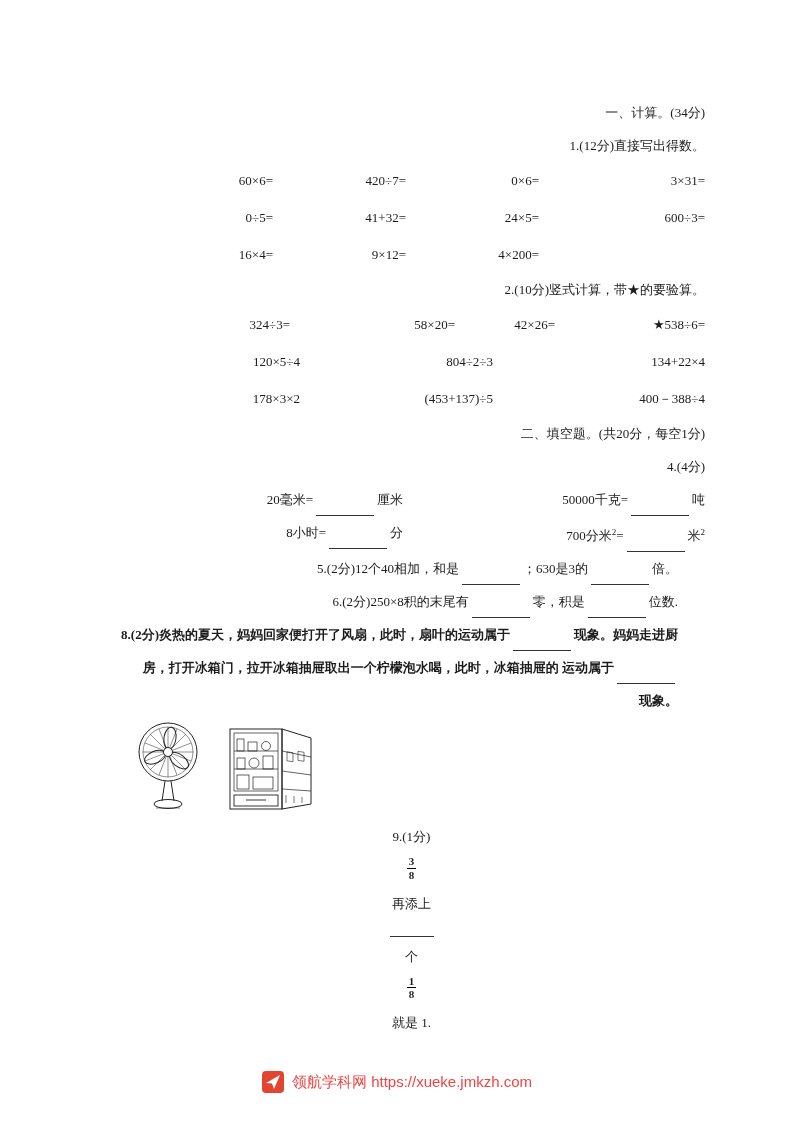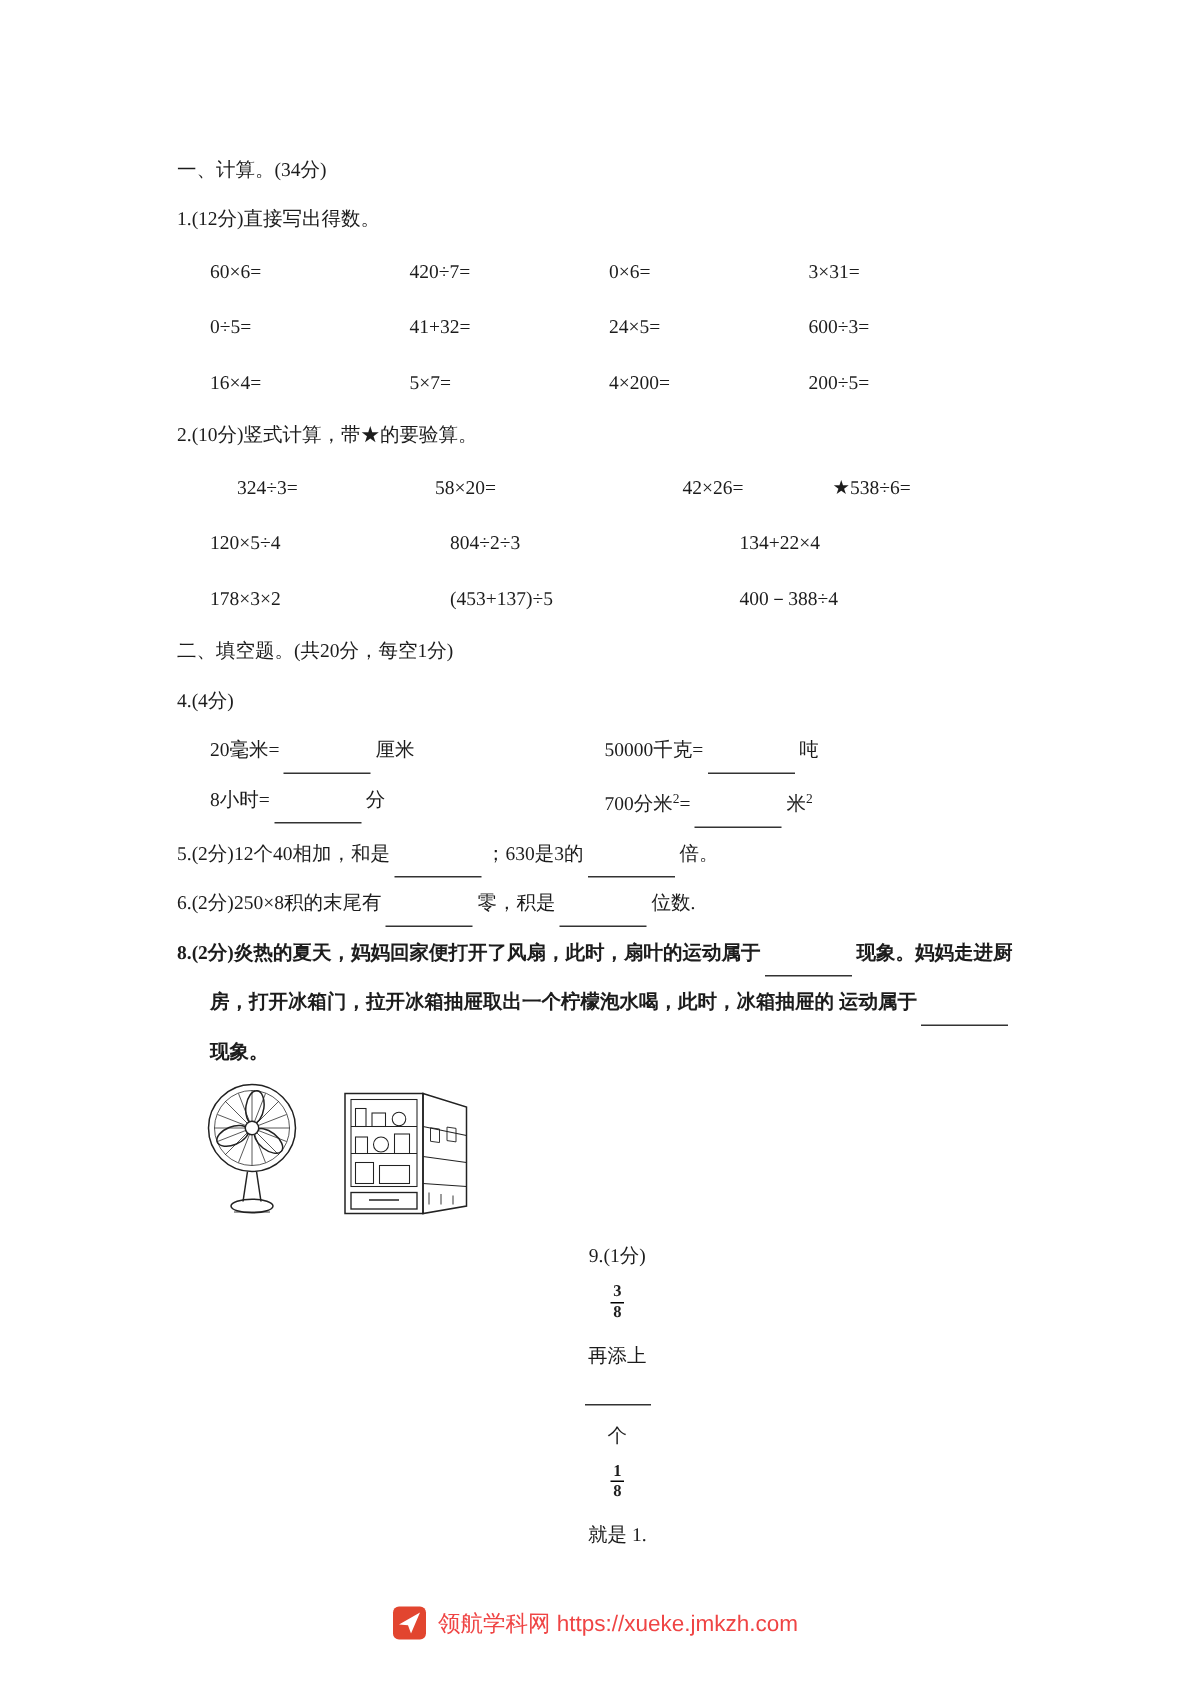"一、计算。(34分)" .body-block { text-align: none -> right }
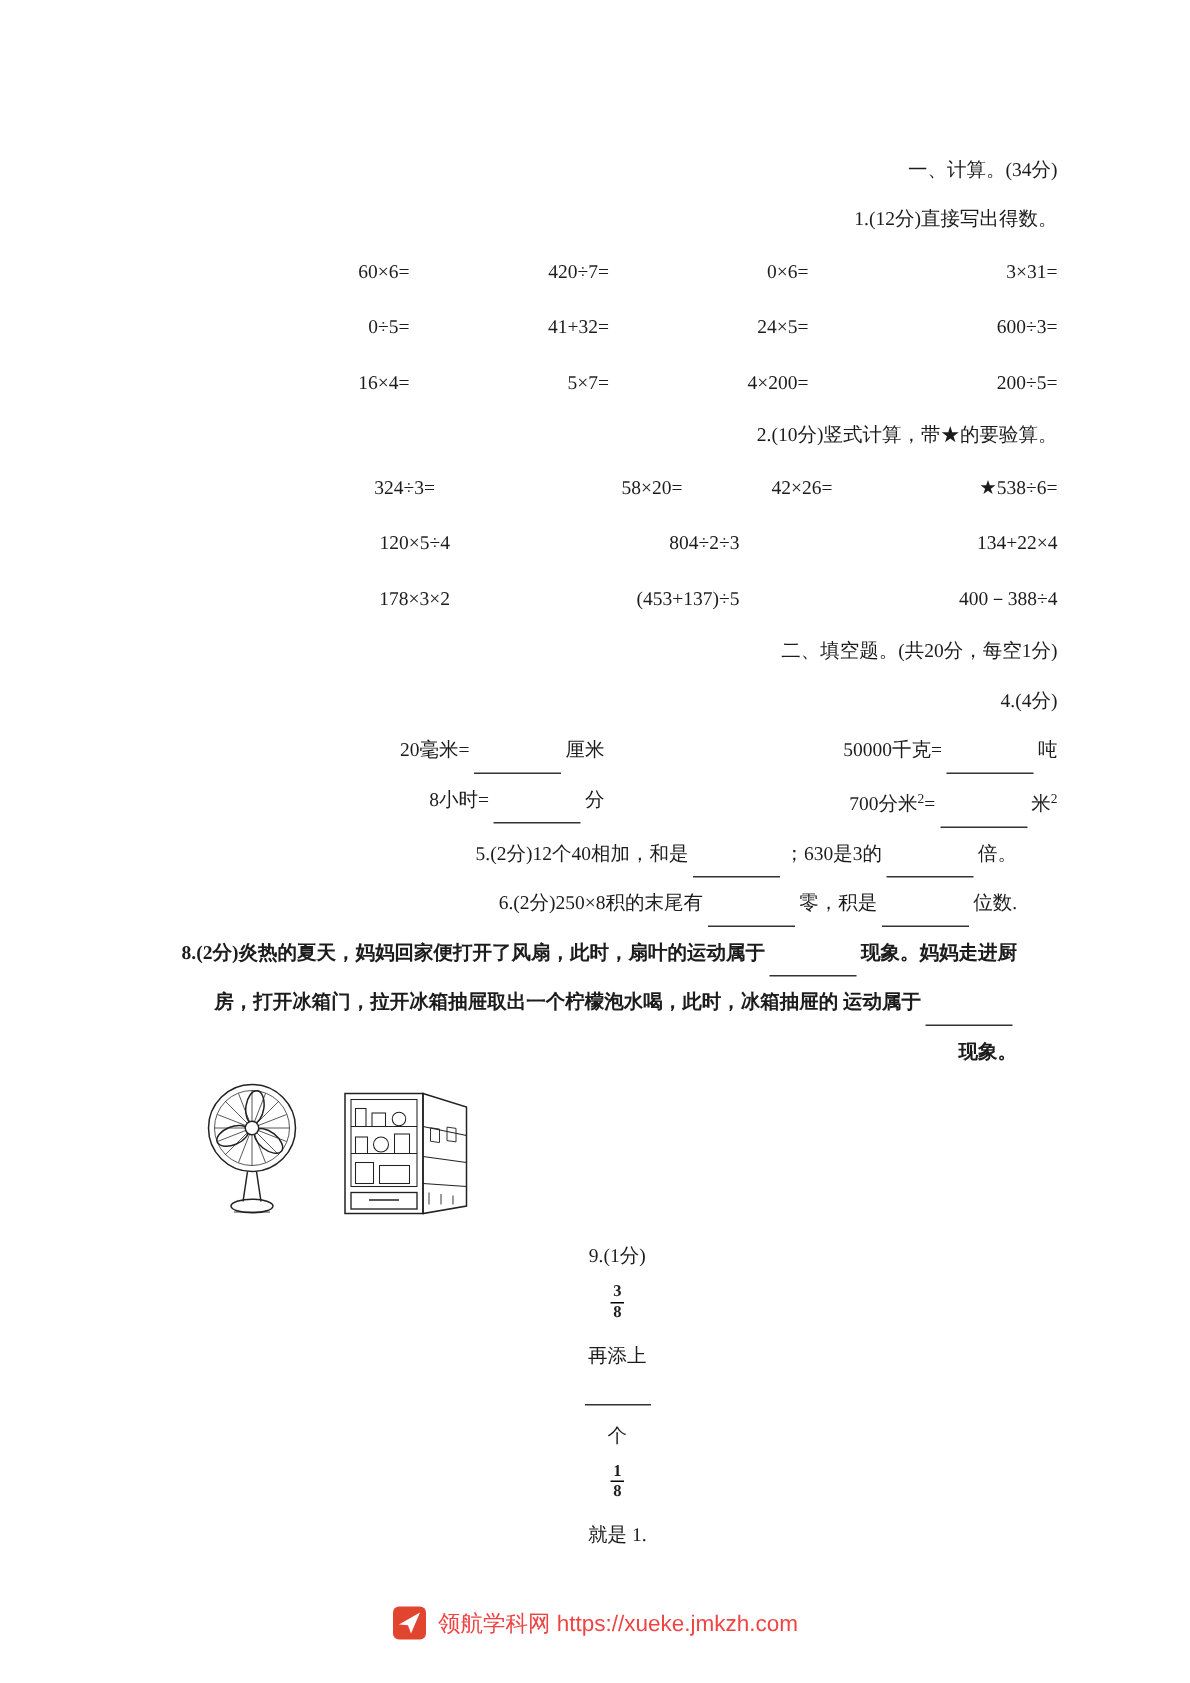"5×7=" span { text: 5×7 -> 9×12 }
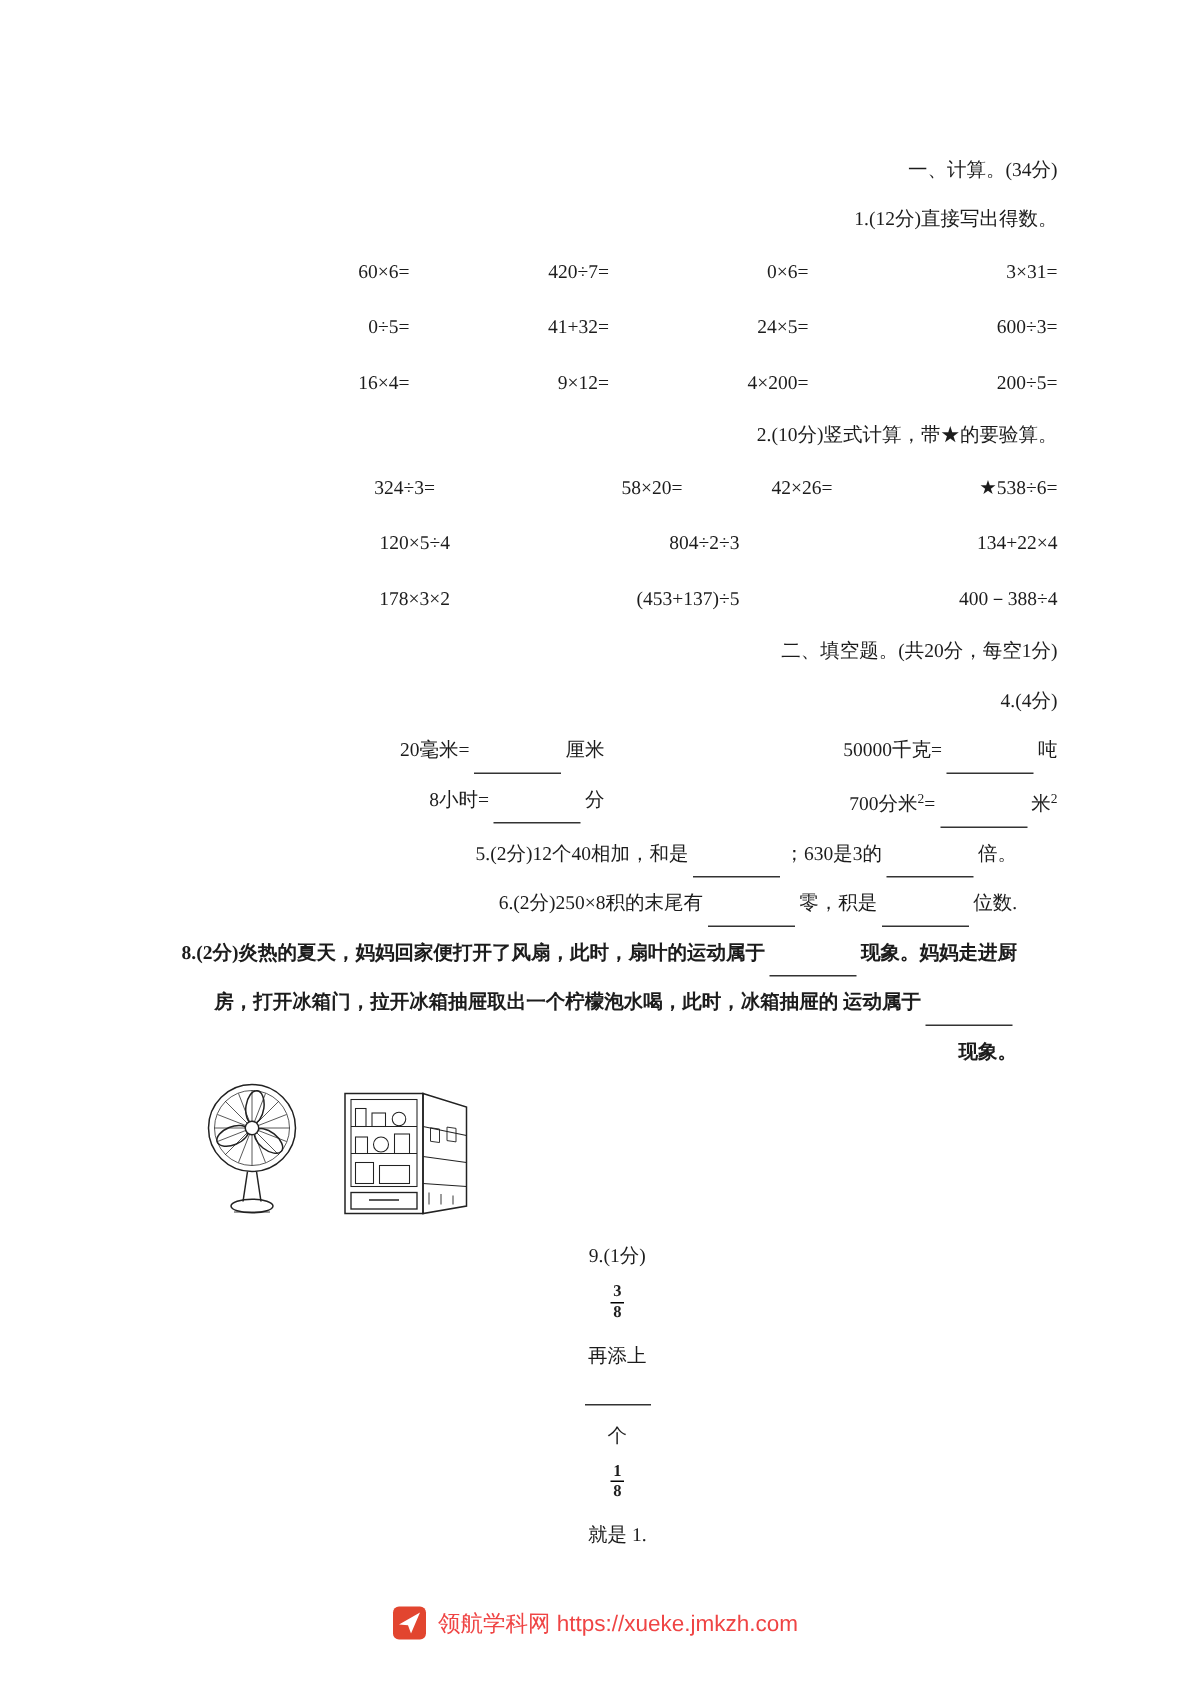"200÷5=" span { html: <span>200÷5=</span> -> none }
